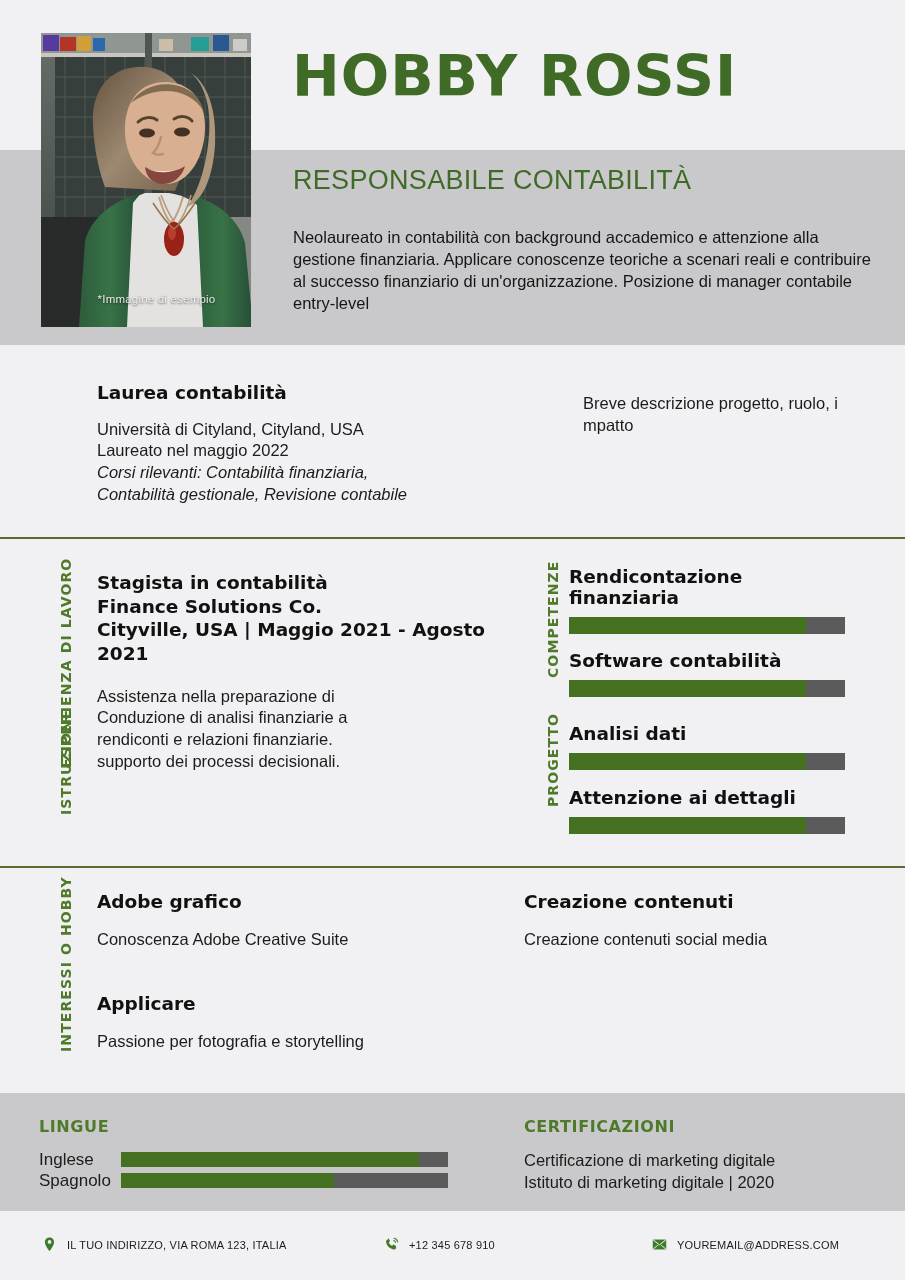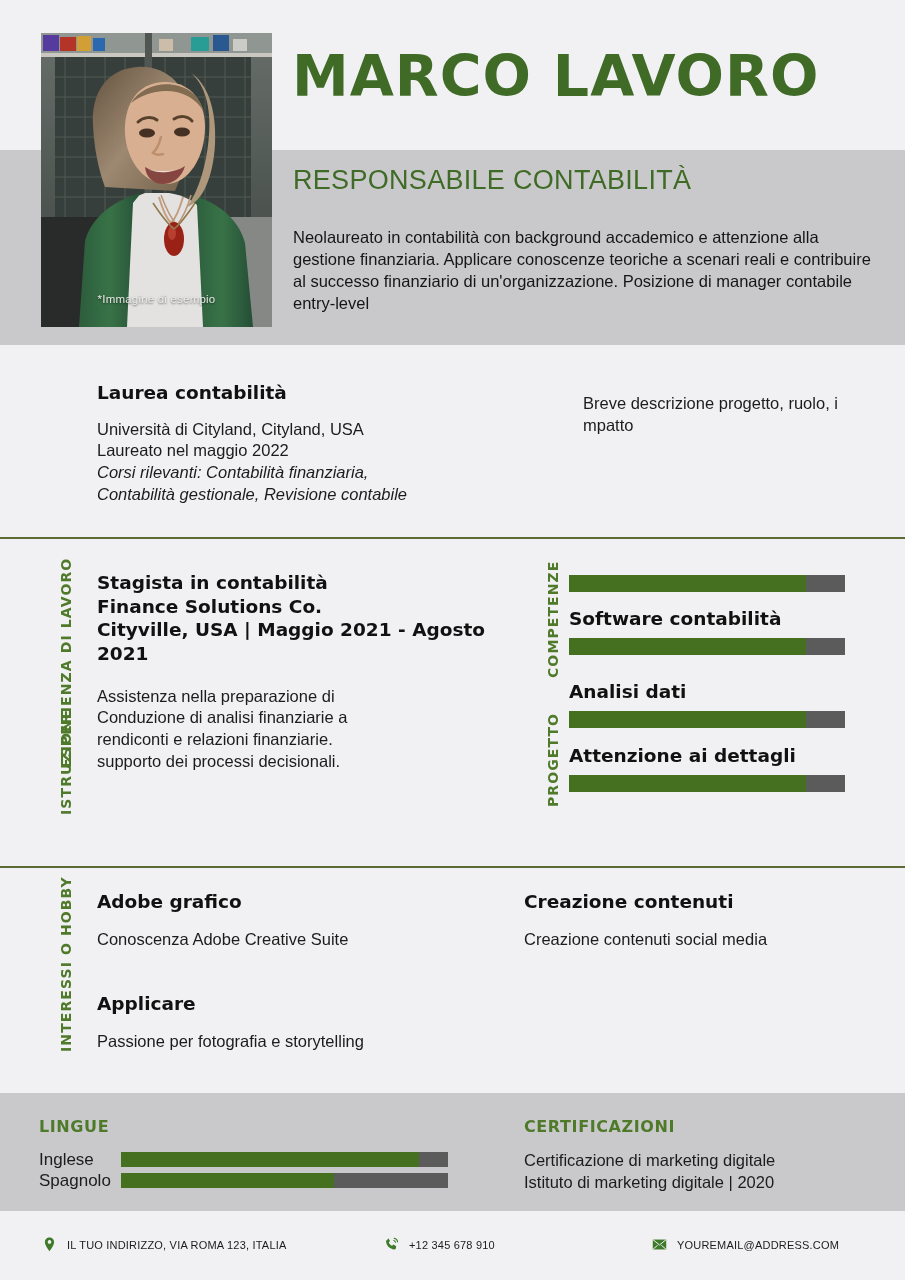"MARCO LAVORO" div.name { text: MARCO LAVORO -> HOBBY ROSSI }
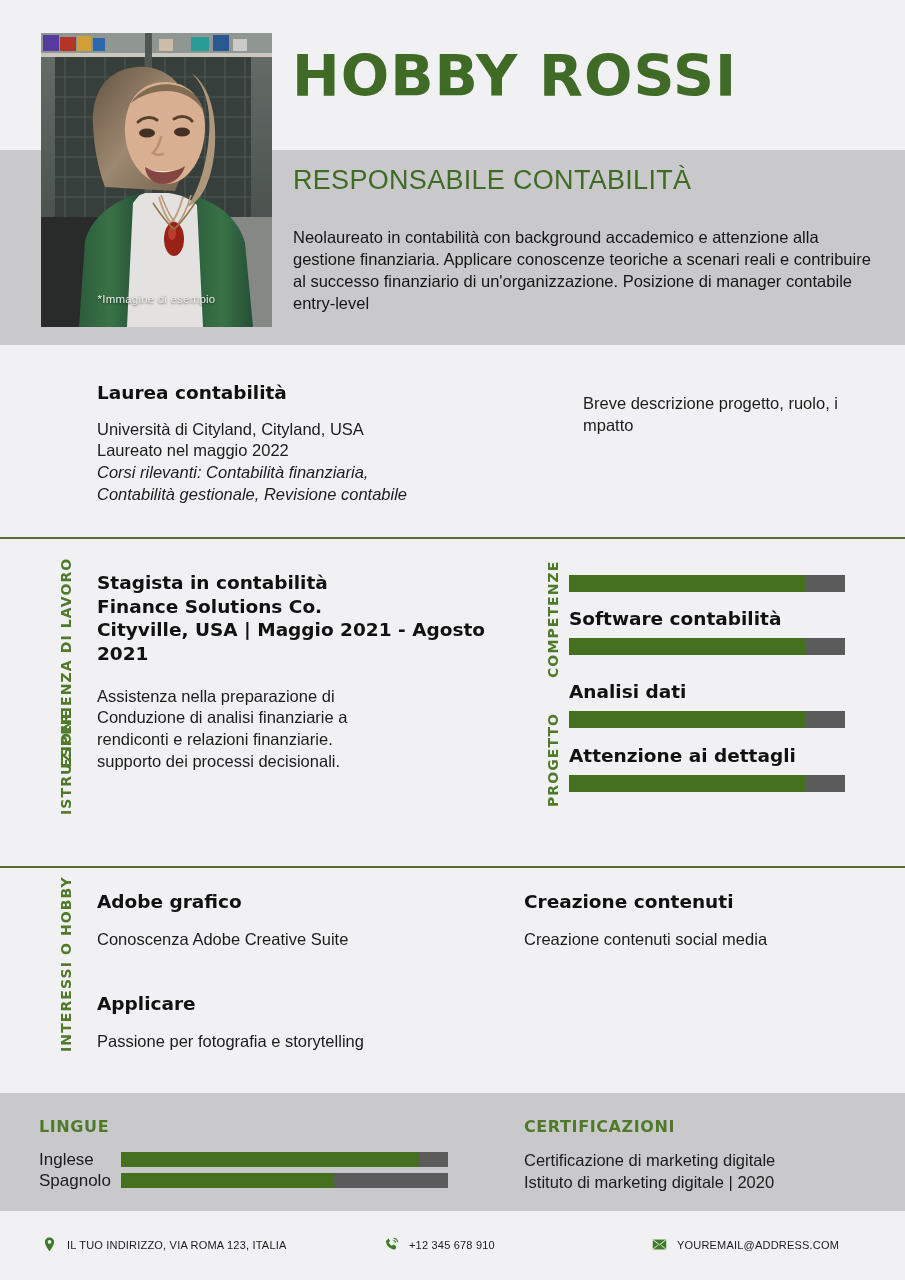"*Immagine di esempio" .photo { width: 231px -> 210px }
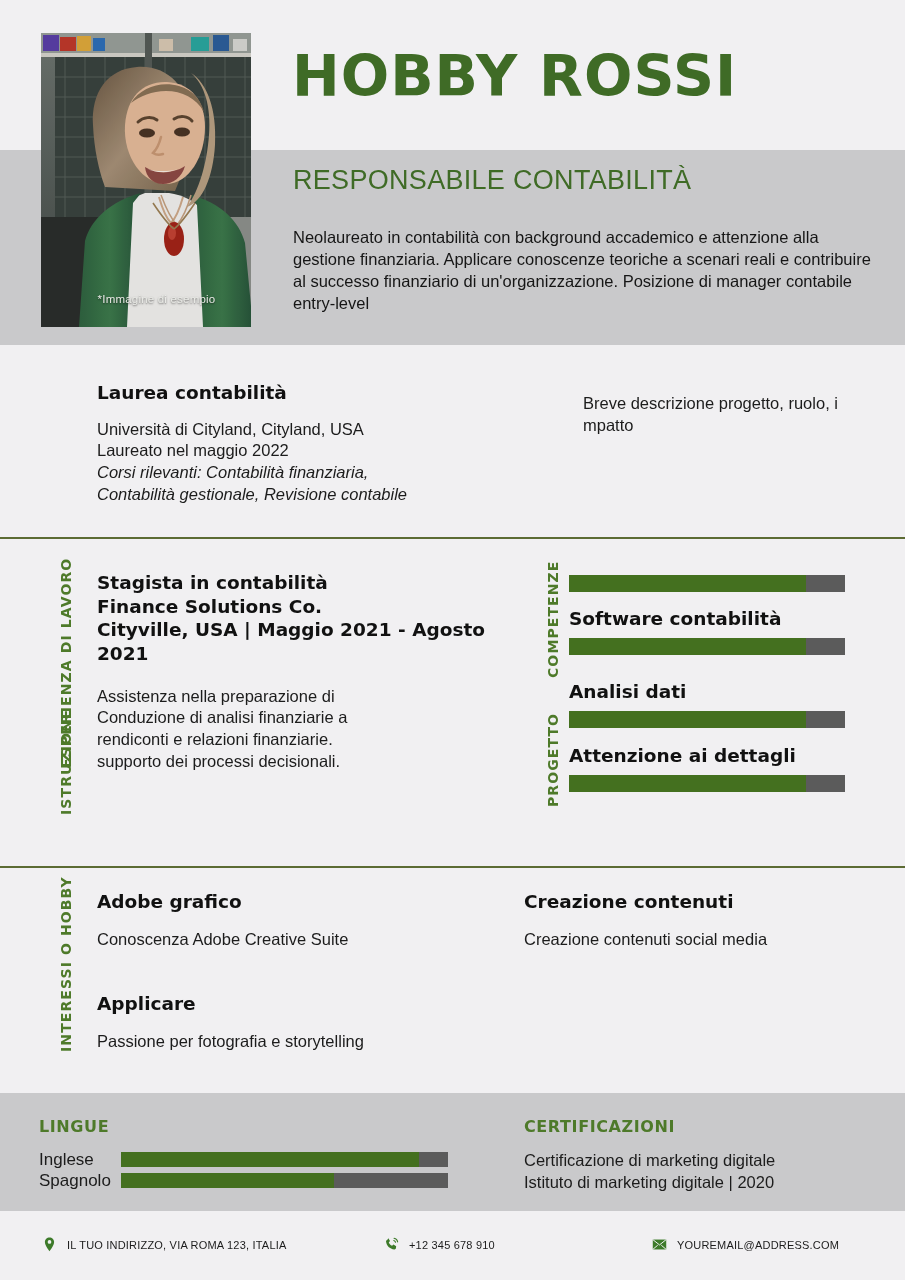"Rendicontazione finanziaria" div.skill-name { html: none -> <div>Rendicontazione finanziaria</div> }
